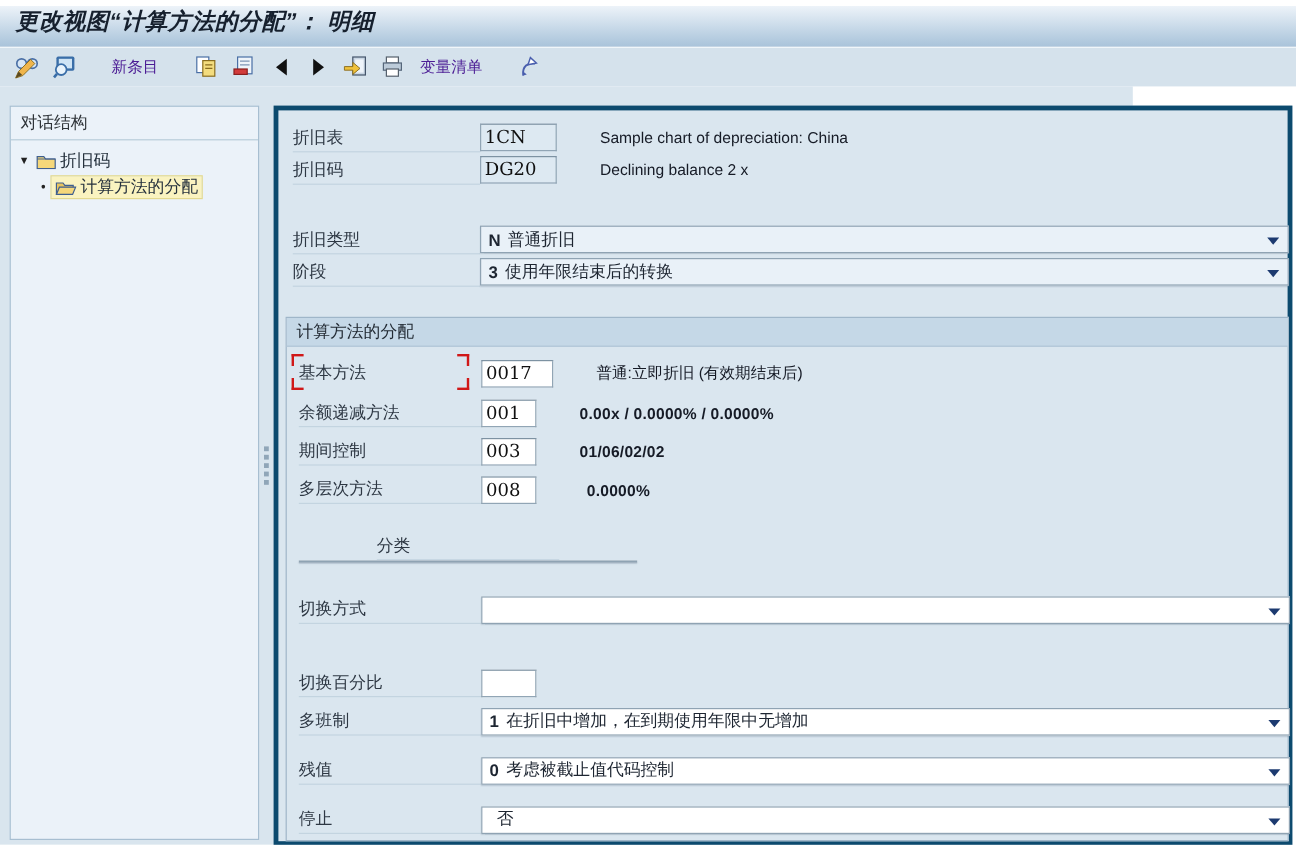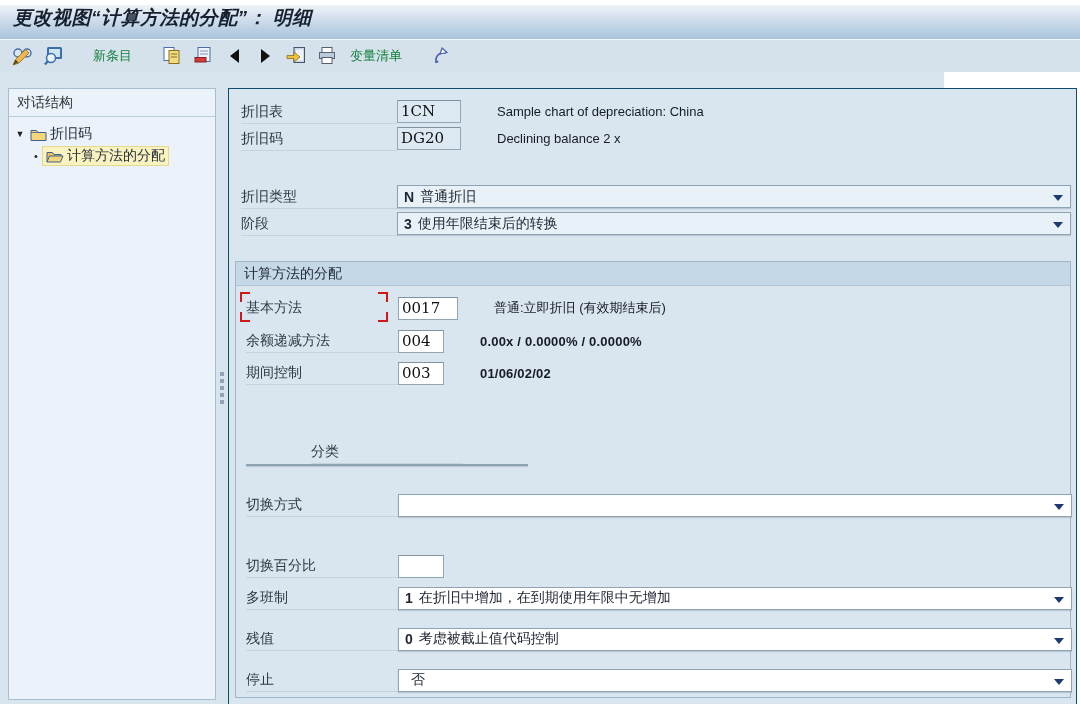"新条目" .tbtn.textbtn { color: #15803d -> #4c1d95 }
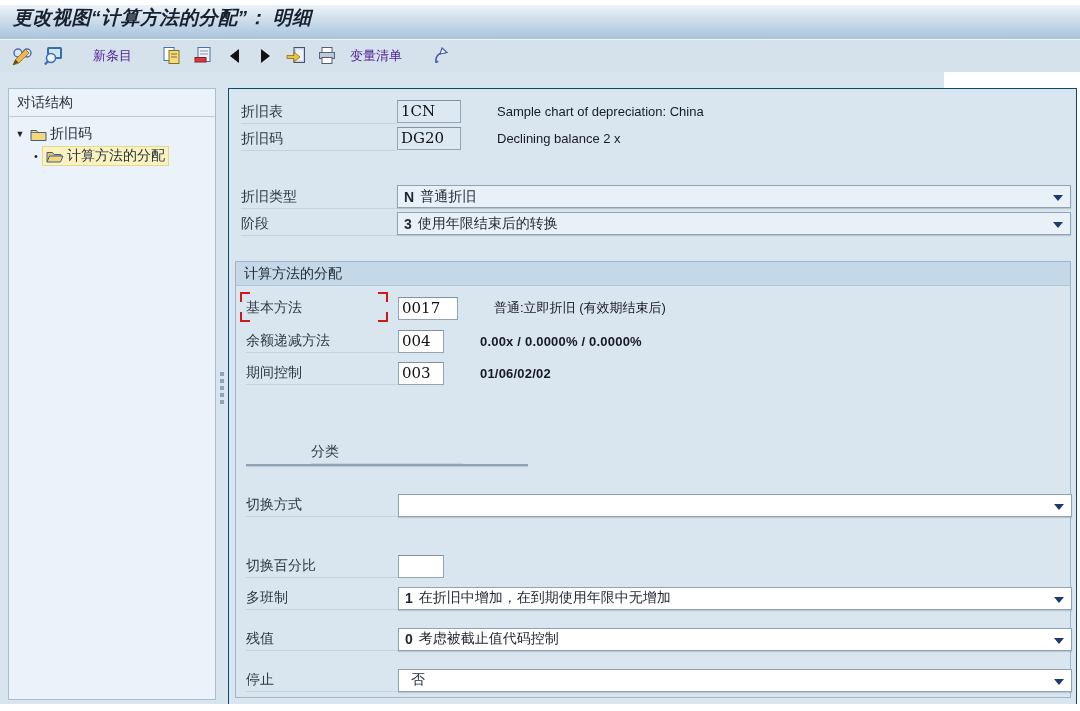"折旧表" .main { border: 1px solid #0c4a6e -> 4px solid #0c4a6e }
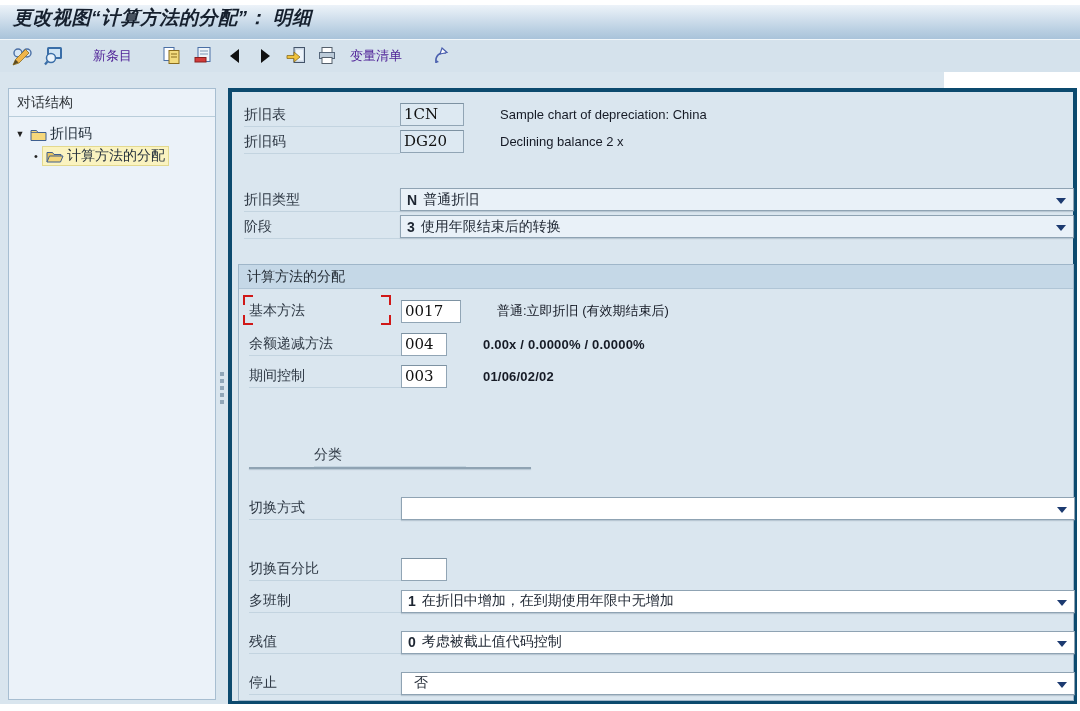"004" span.vbox { text: 004 -> 001 }
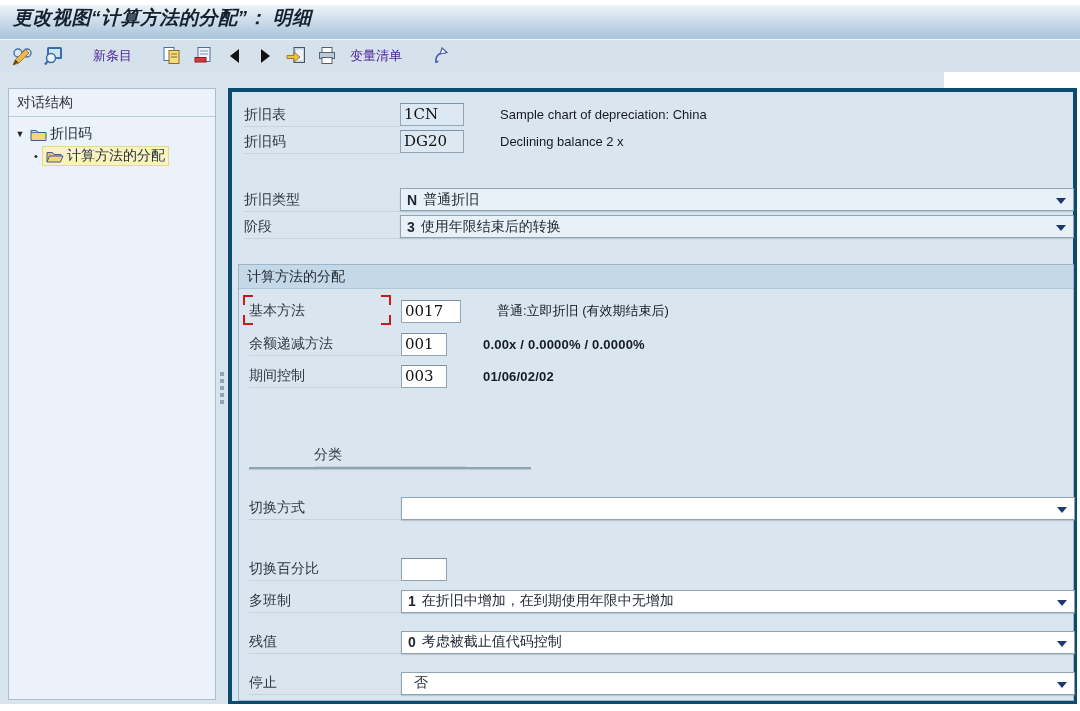"多层次方法" div.grow { html: none -> <div> <span>多层次方法</span> <span>008</span> <span>0.0000%</span> </div> }
